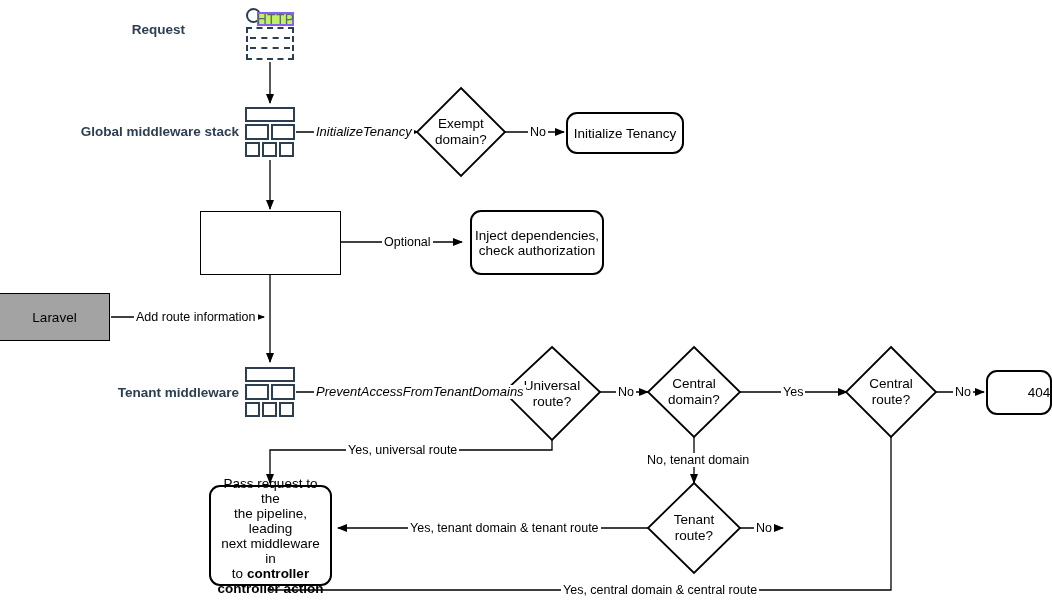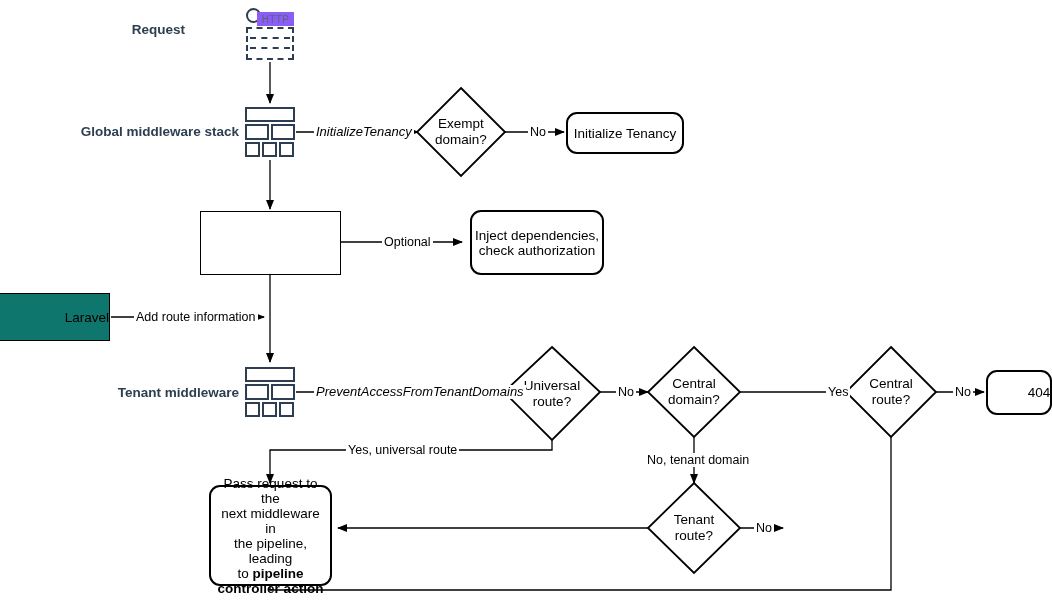"HTTP" .http-tag { background: #000000 -> #bef264; border: 7px solid #8b5cf6 -> 2px solid #8b5cf6; font-size: 10px -> 14px }
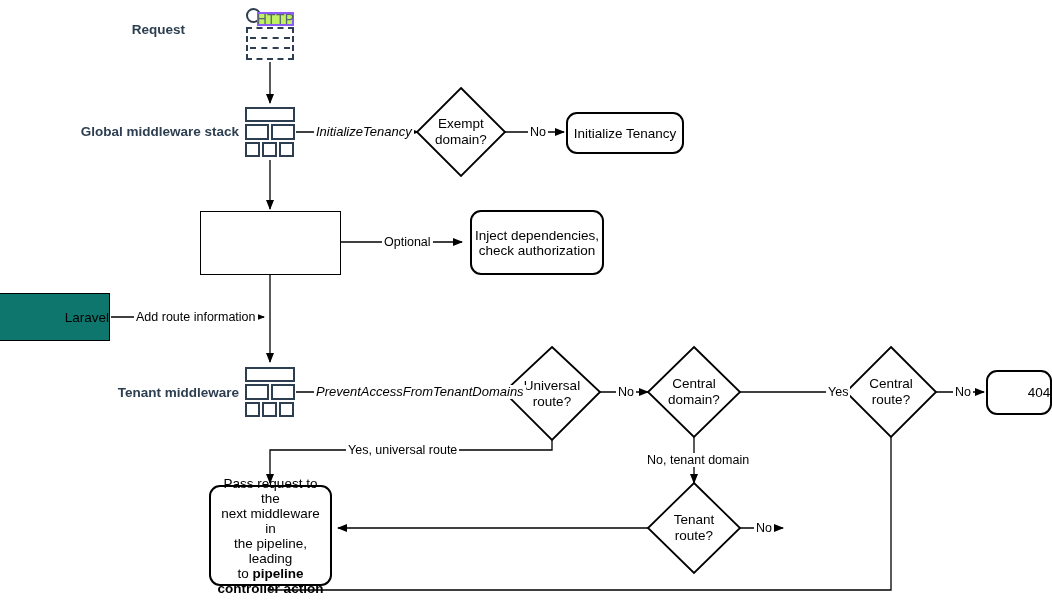"Laravel" .rect { background: #0f766e -> #a3a3a3; justify-content: flex-end -> none }
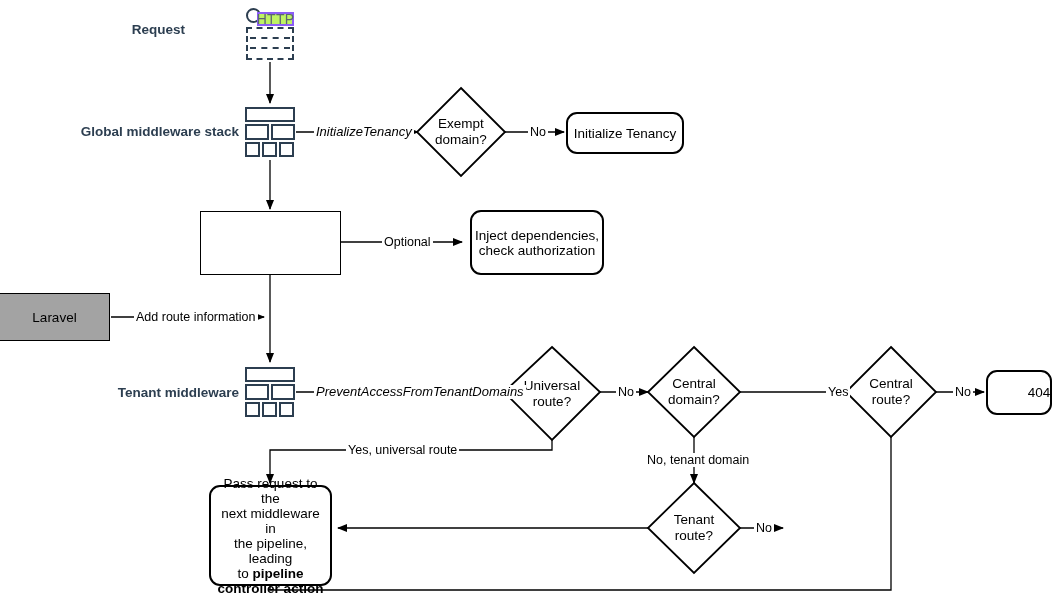"Yes" div.edge-label { margin-left: 45px -> none }
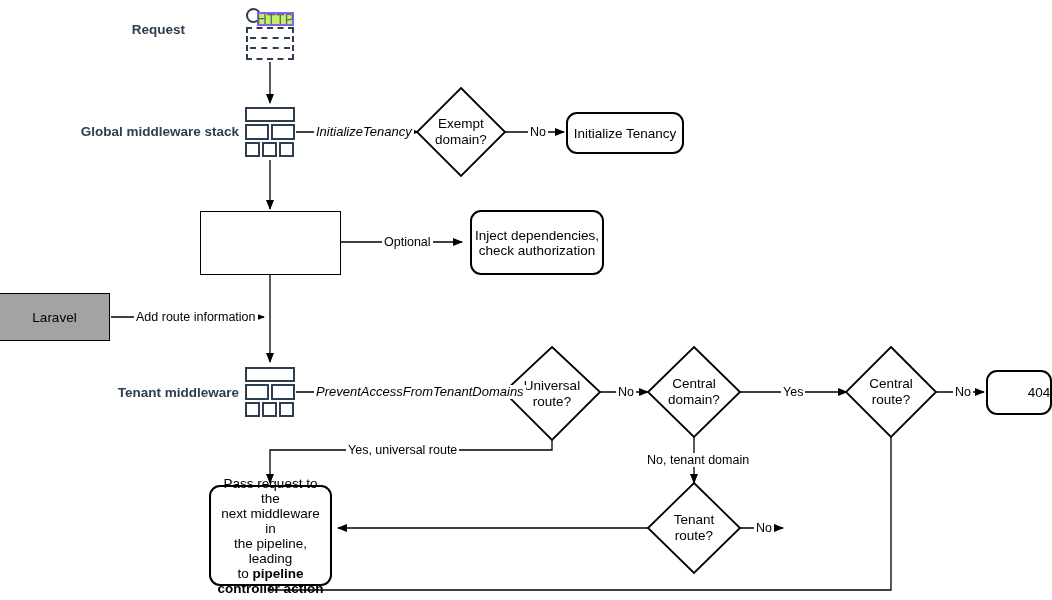"Yes, tenant domain & tenant" div.edge-label { html: none -> <div>Yes, tenant domain &amp; tenant route</div> }
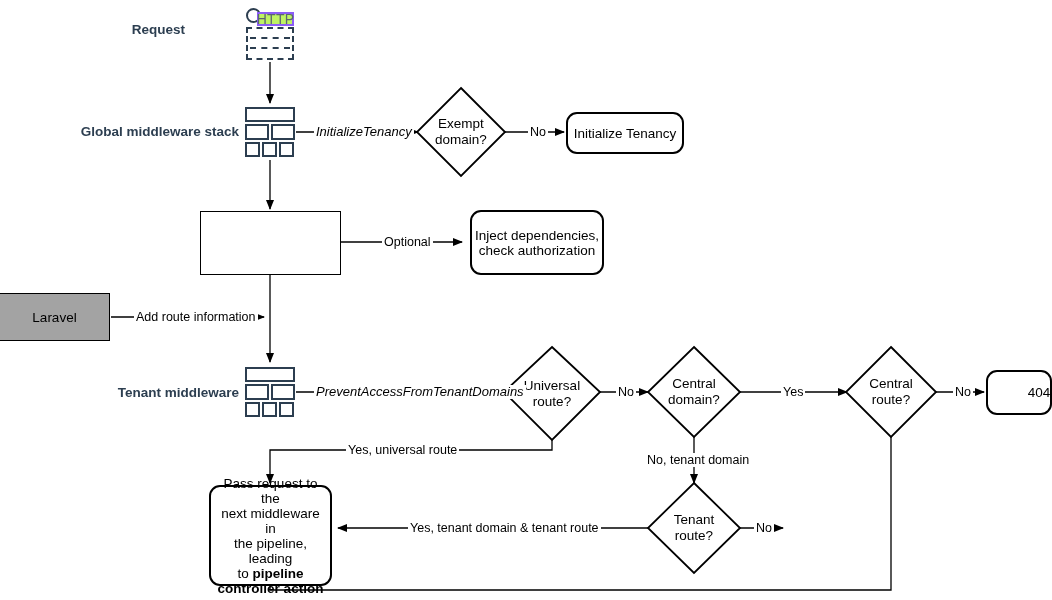"next middleware in" div { order: before "the pipeline, leading" -> after "the pipeline, leading" }
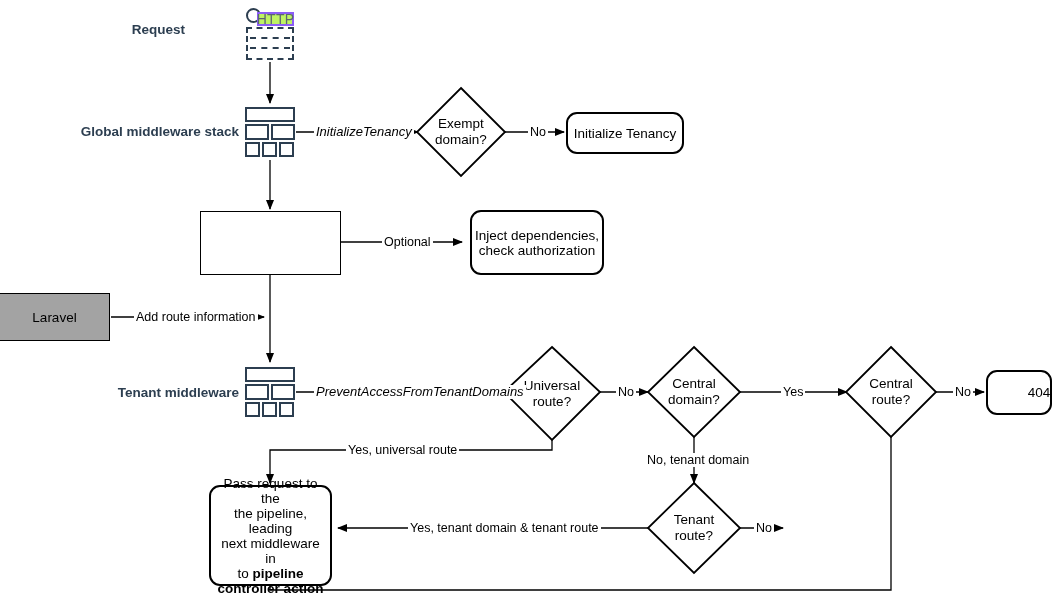"pipeline" span { text: pipeline -> controller }
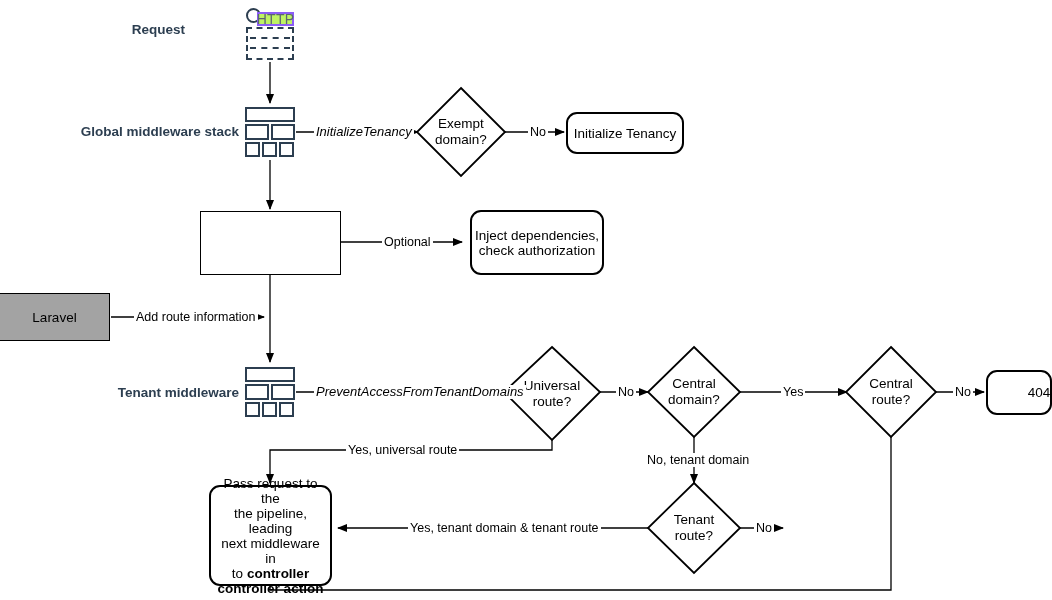"Yes, central domain & central" div.edge-label { html: none -> <div>Yes, central domain &amp; central route</div> }
